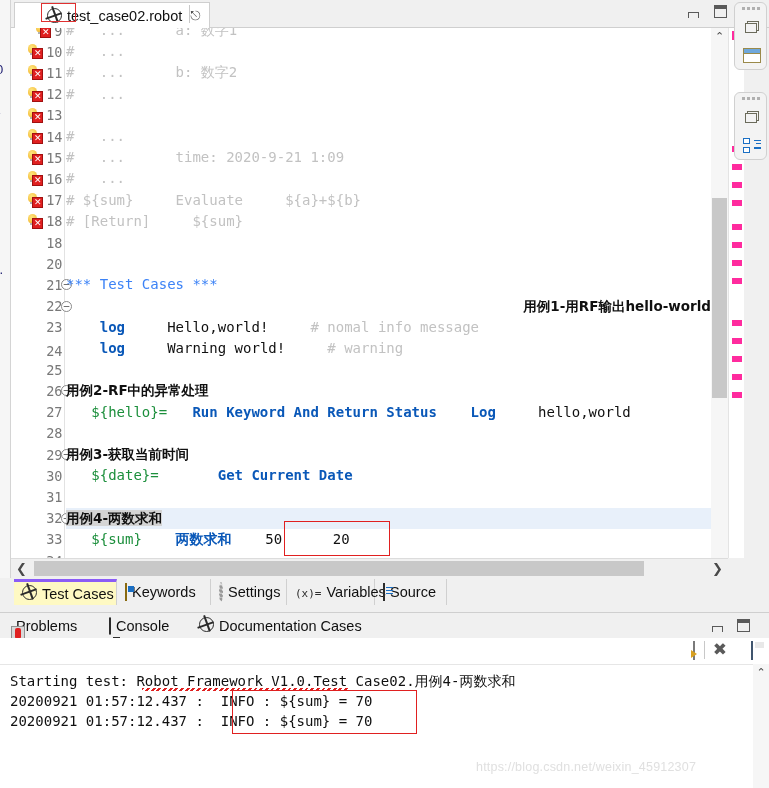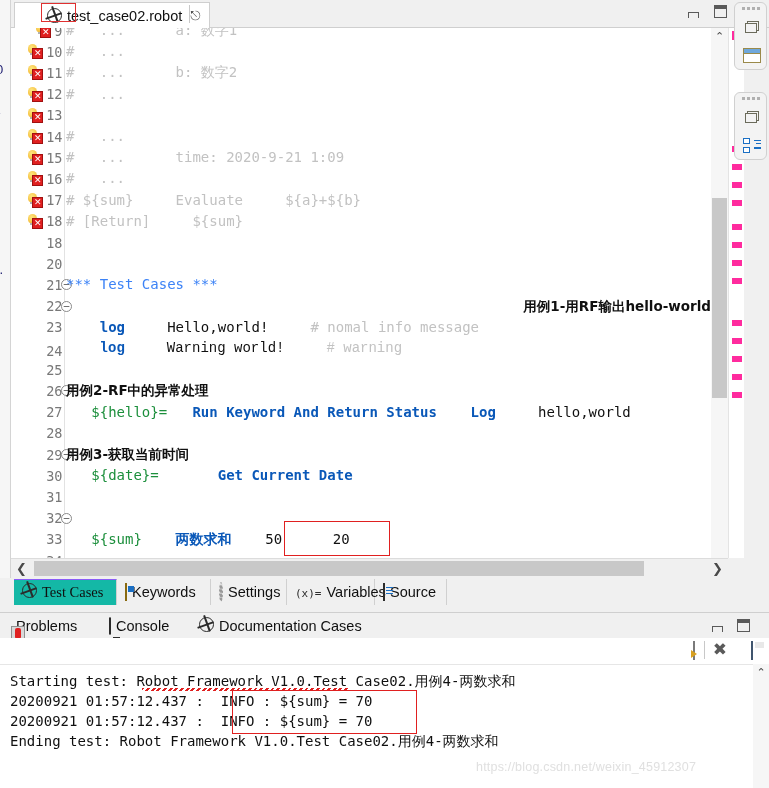"log Warning world! # warning" div.cline { font-family: Liberation Mono, monospace -> none }
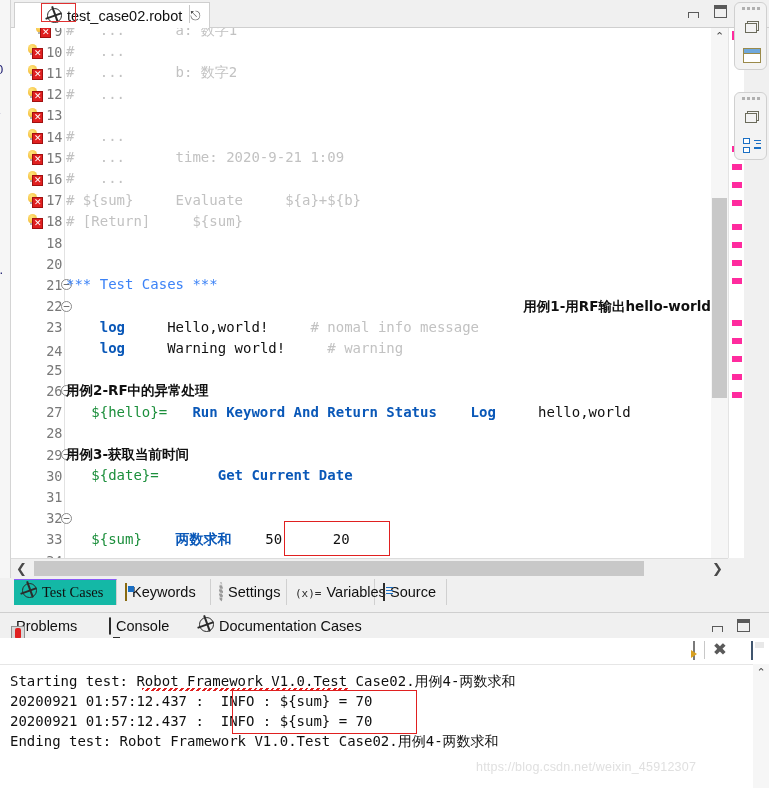"用例4-两数求和" div.cline { html: none -> <div><span>用例4-两数求和</span></div> }
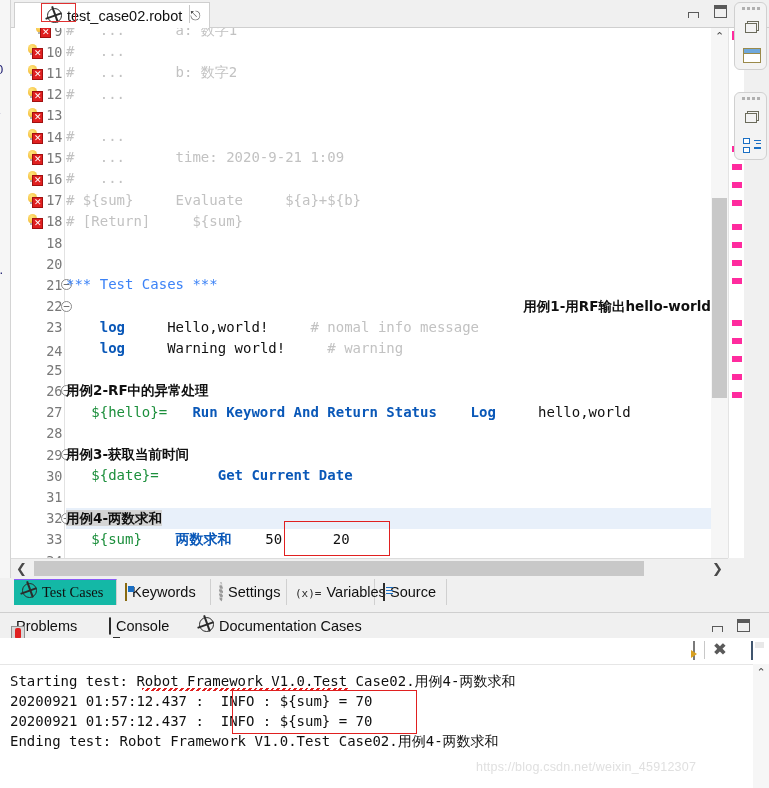"Test Cases" .btab.active { background: #14b8a6 -> #fef9c3; border-top: 1px solid #8b5cf6 -> 3px solid #8b5cf6; font-family: Liberation Serif, serif -> none }
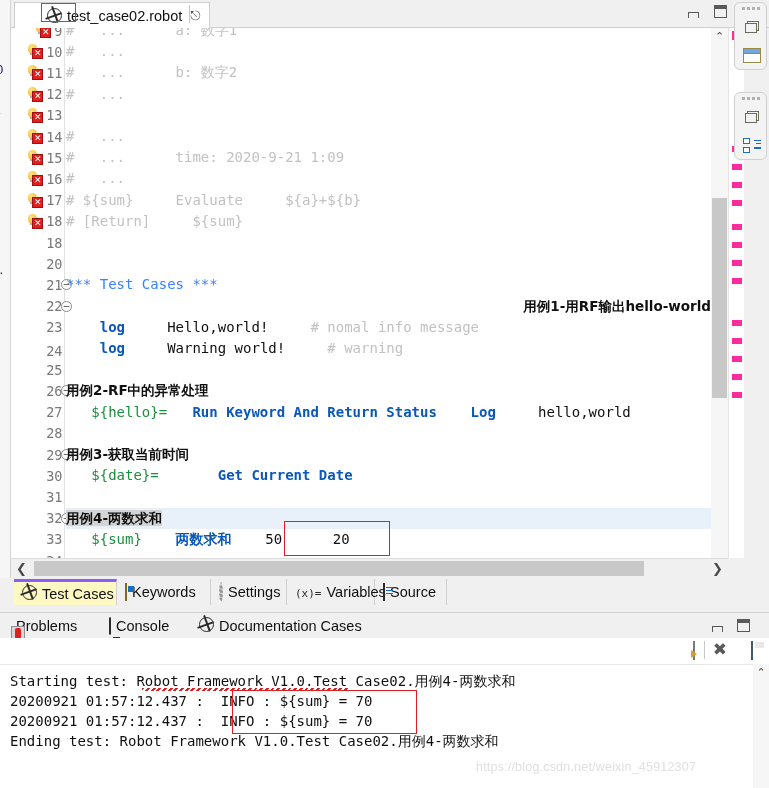"Ending test: Robot Framework V1.0.Test" div.logline { html: <div>Ending test: Robot Framework V1.0.Test Case02.用例4-两数求和</div> -> none }
